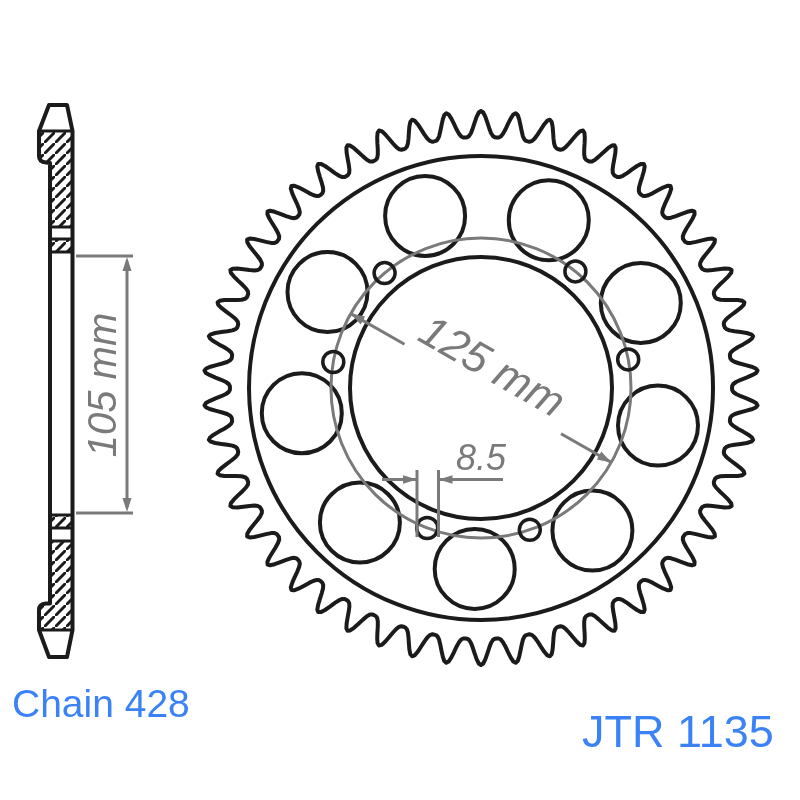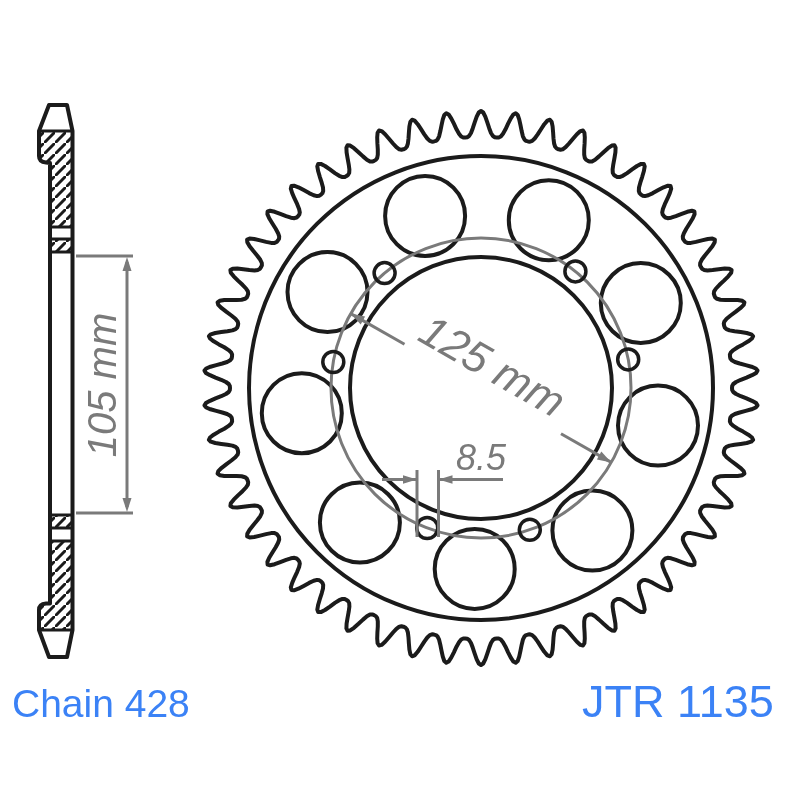"JTR 1135" .label-part { top: 679px -> 709px }
